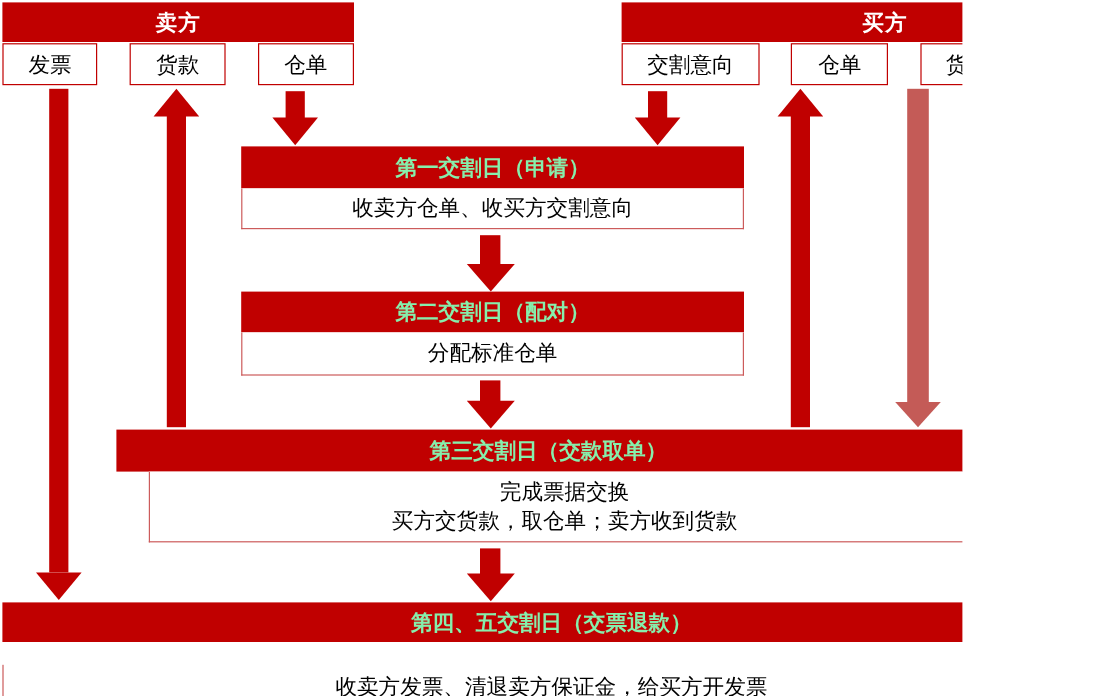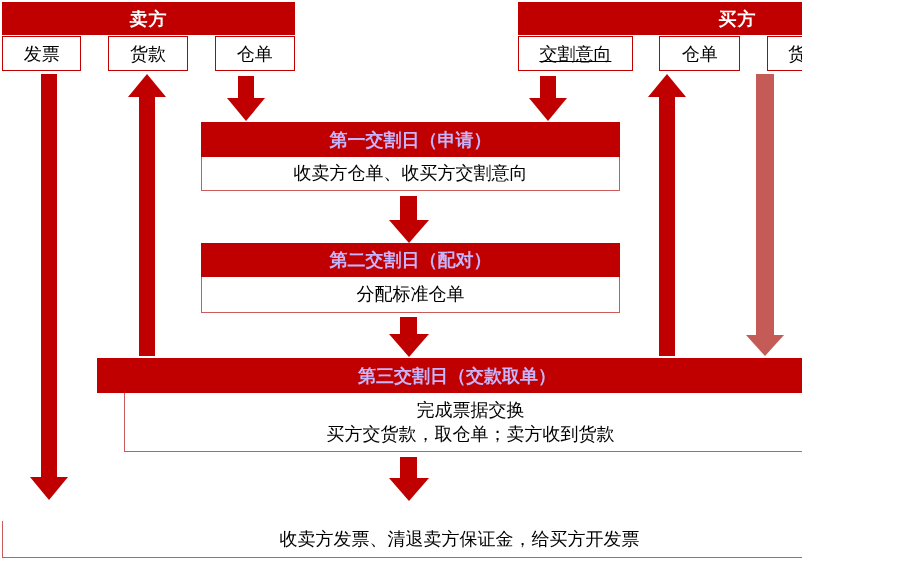"交割意向" div.party-cell { text-decoration: underline -> none }
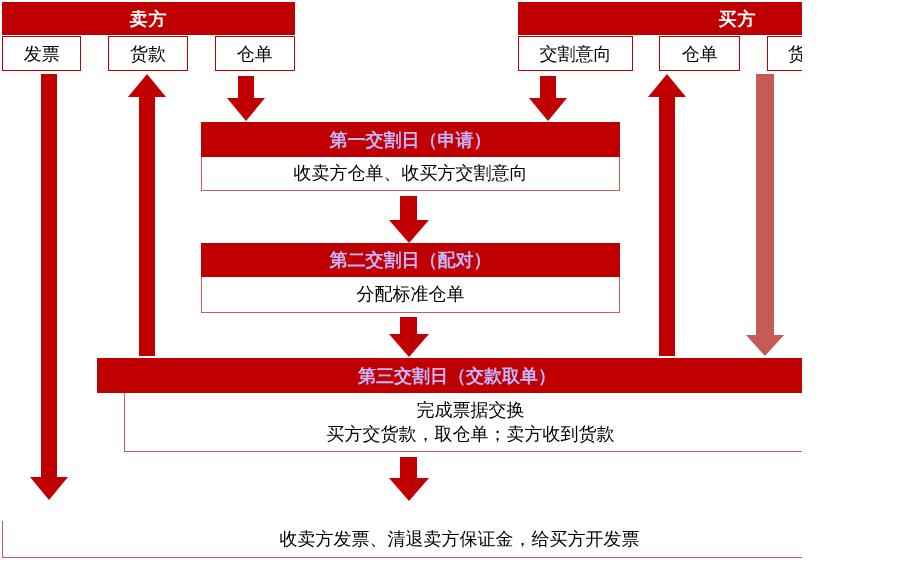"第一交割日（申请）" .step-header { color: #c4b5fd -> #86efac }
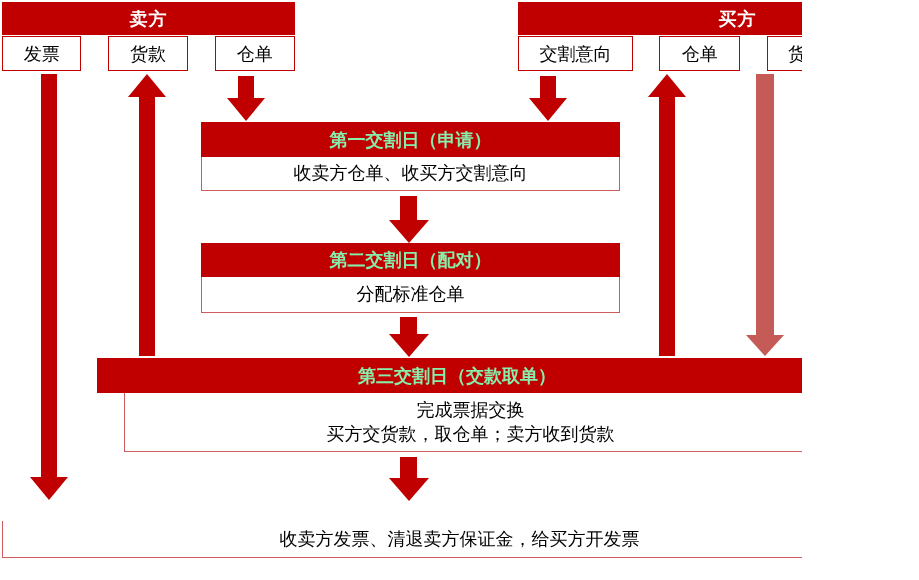"第四、五交割日（交票退款）" div.step-header { html: none -> <div>第四、五交割日（交票退款）</div> }
